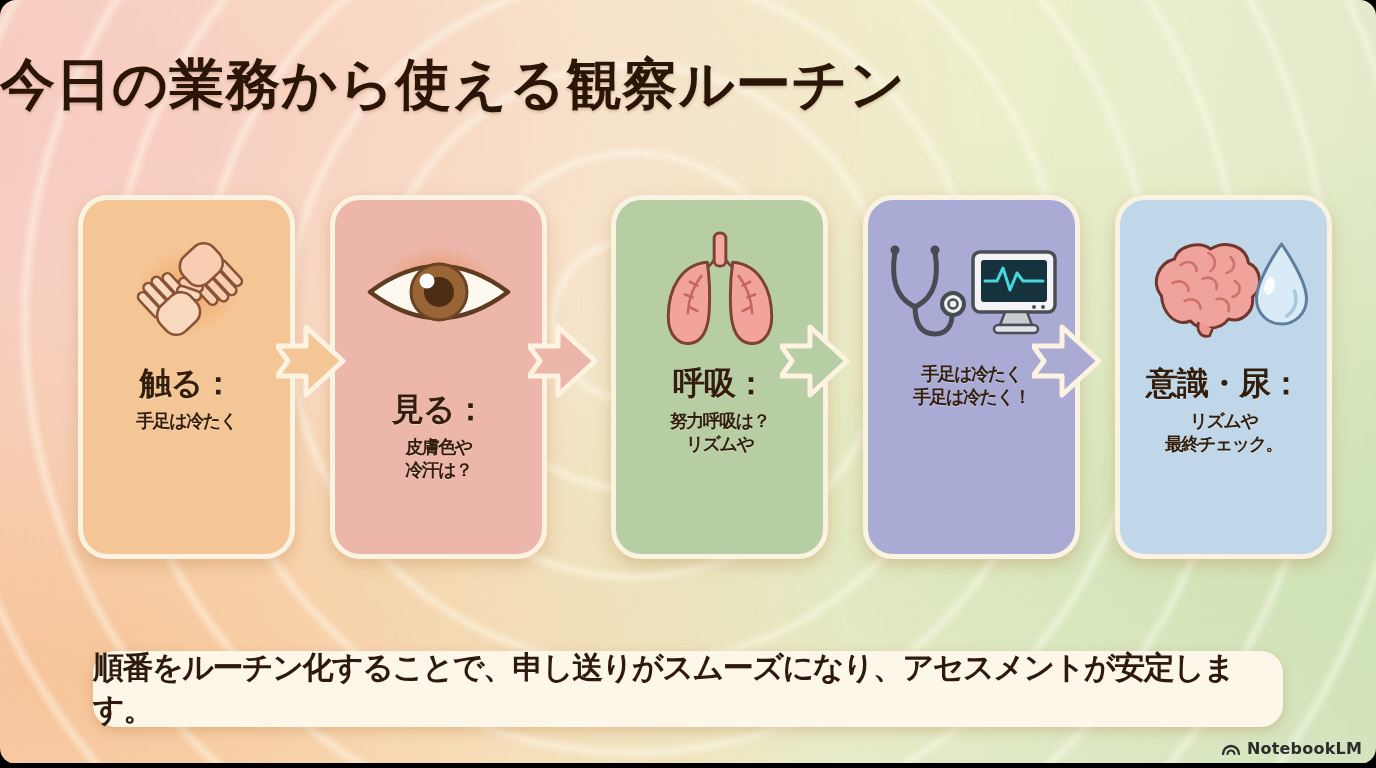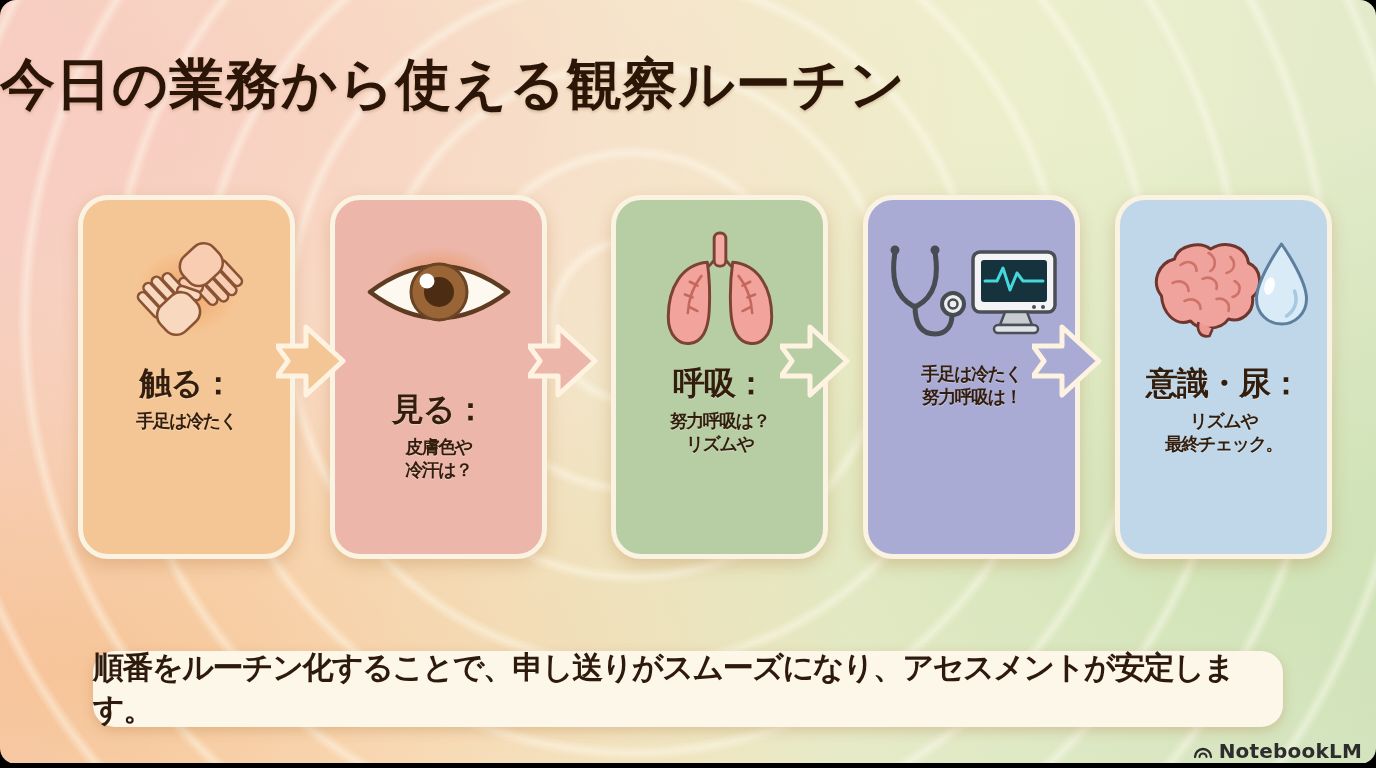"努力呼吸は！" div.card-line { text: 努力呼吸は -> 手足は冷たく }
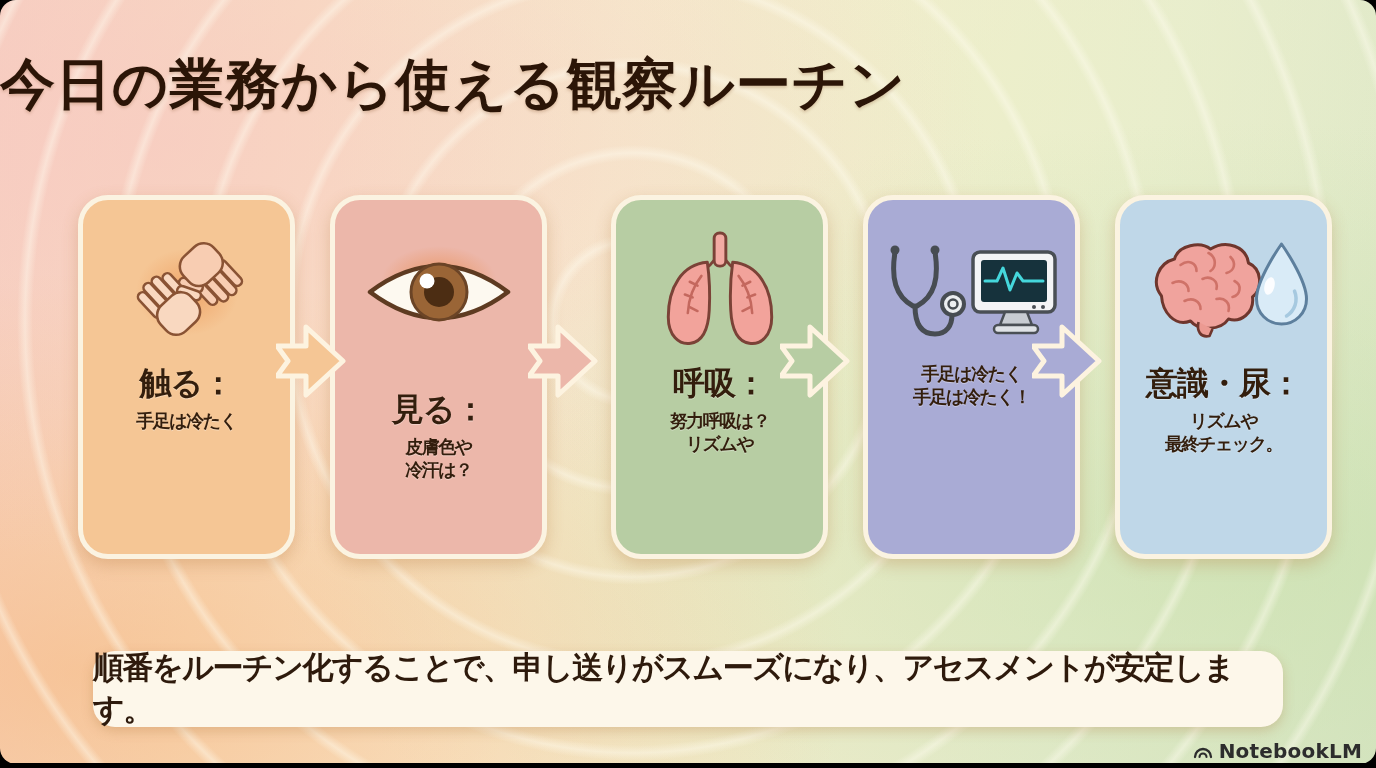"NotebookLM" .watermark { font-size: 20px -> 16px }
